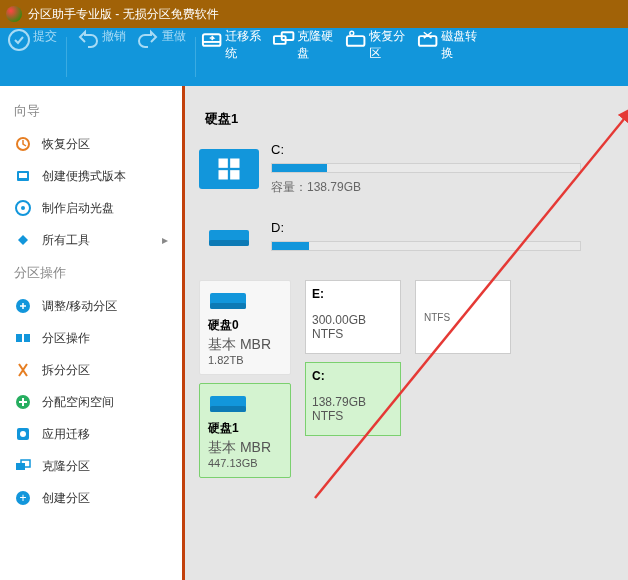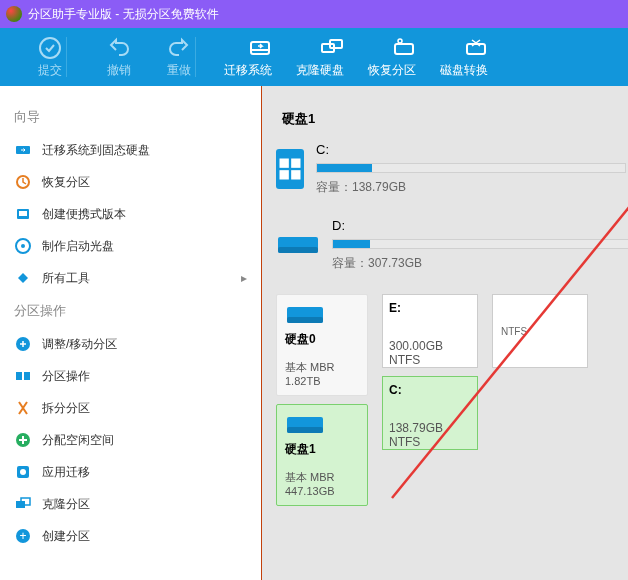"分区助手专业版 - 无损分区免费软件" .titlebar { background: #8b5cf6 -> #a16207 }
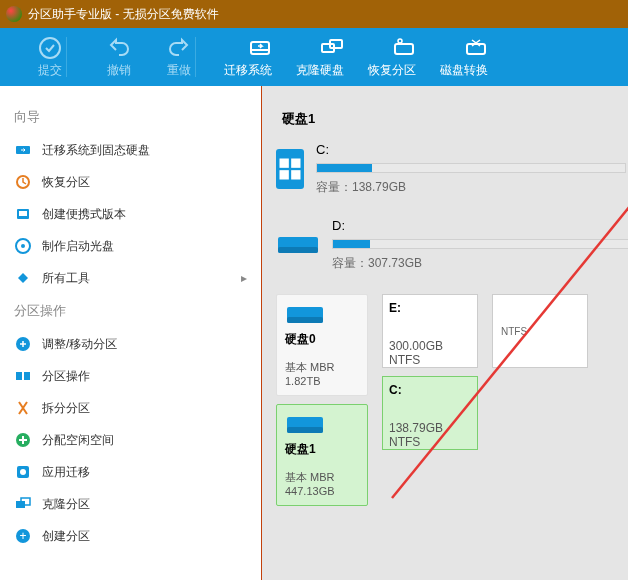"提交" .tbtn { align-items: flex-end -> flex-start; flex-direction: column -> row }
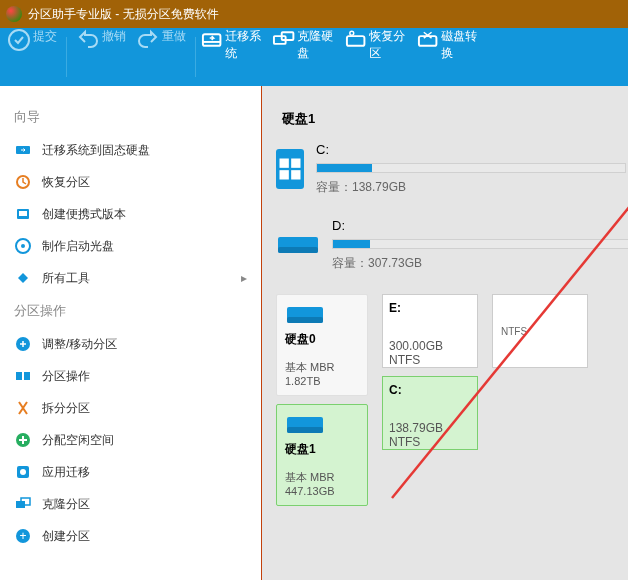"向导" .sidebar { border-right: 1px solid #c2410c -> 3px solid #c2410c; padding-top: 14px -> 8px; width: 262px -> 185px }
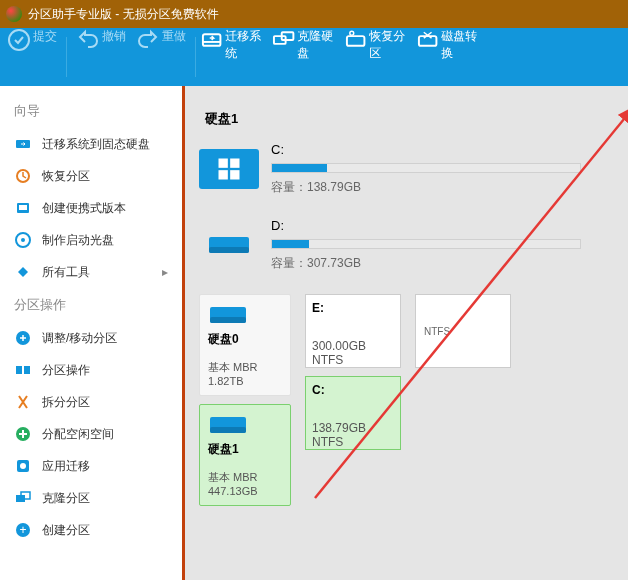"迁移系统到固态硬盘" div.sitem { html: <div> <span> <svg> <rect></rect> <path></path> </svg> </span> <span>迁移系统到固态硬盘</span> </div> -> none }
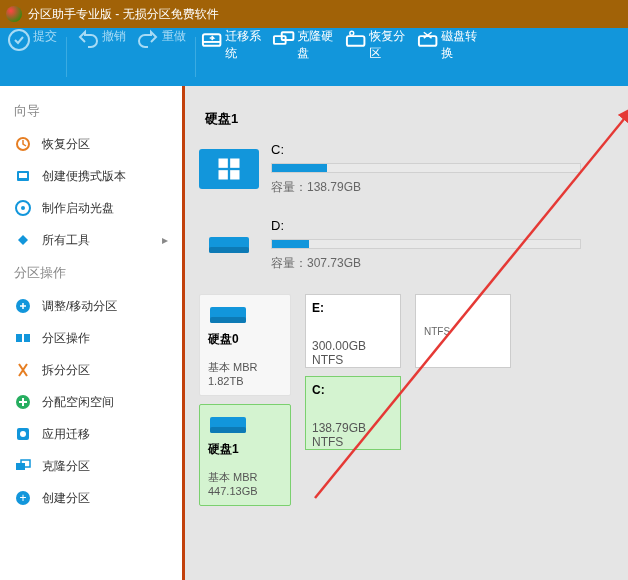"容量：307.73GB" div.cap { html: <div>容量：307.73GB</div> -> none }
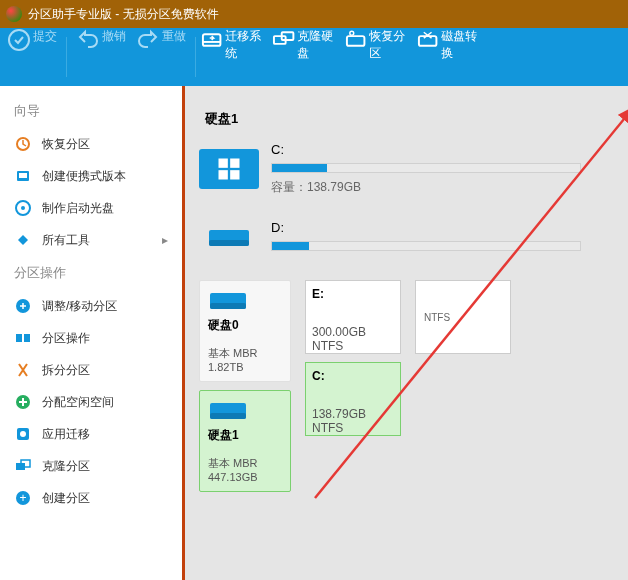"300.00GB NTFS" .part-cell .psize { margin-top: 24px -> 12px }
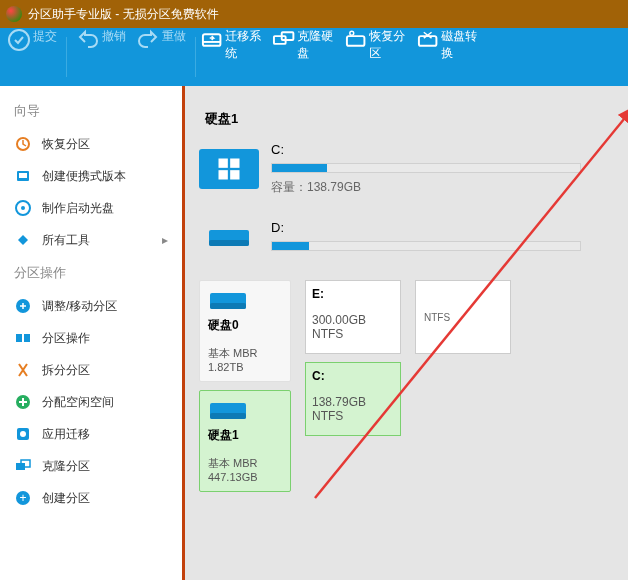"基本 MBR" .disk-card .dctype { font-size: 11px -> 14px; margin-top: 12px -> 2px }
